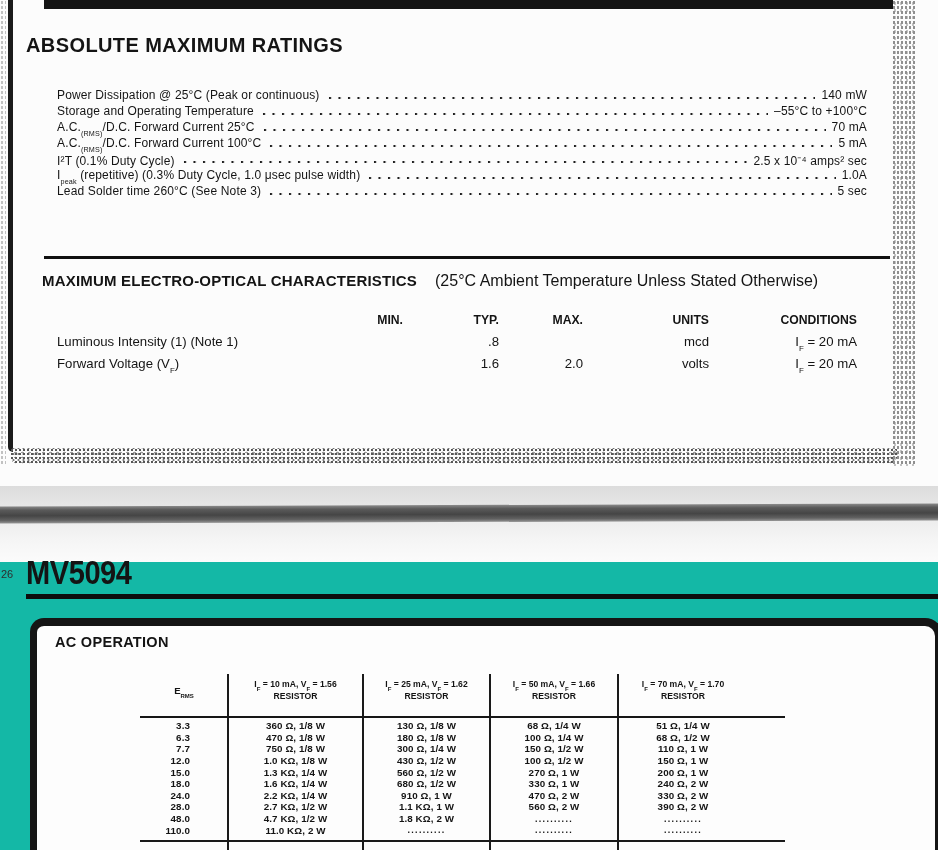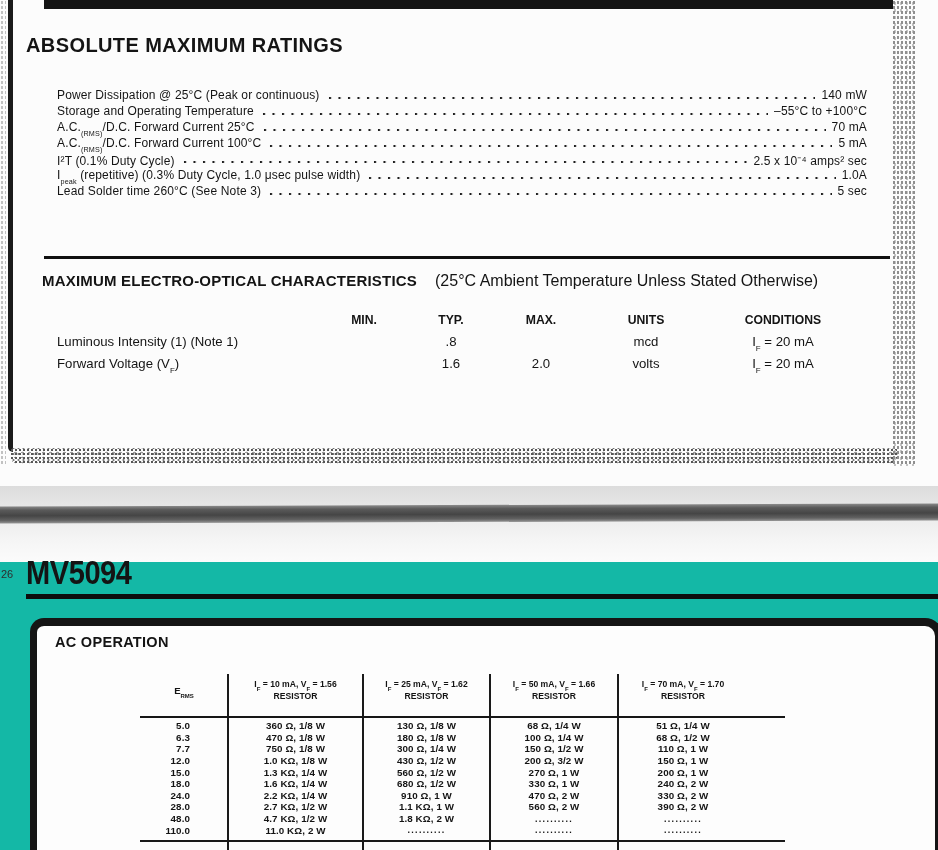"MIN." .eo-head div,.eo-row .c { text-align: center -> right }
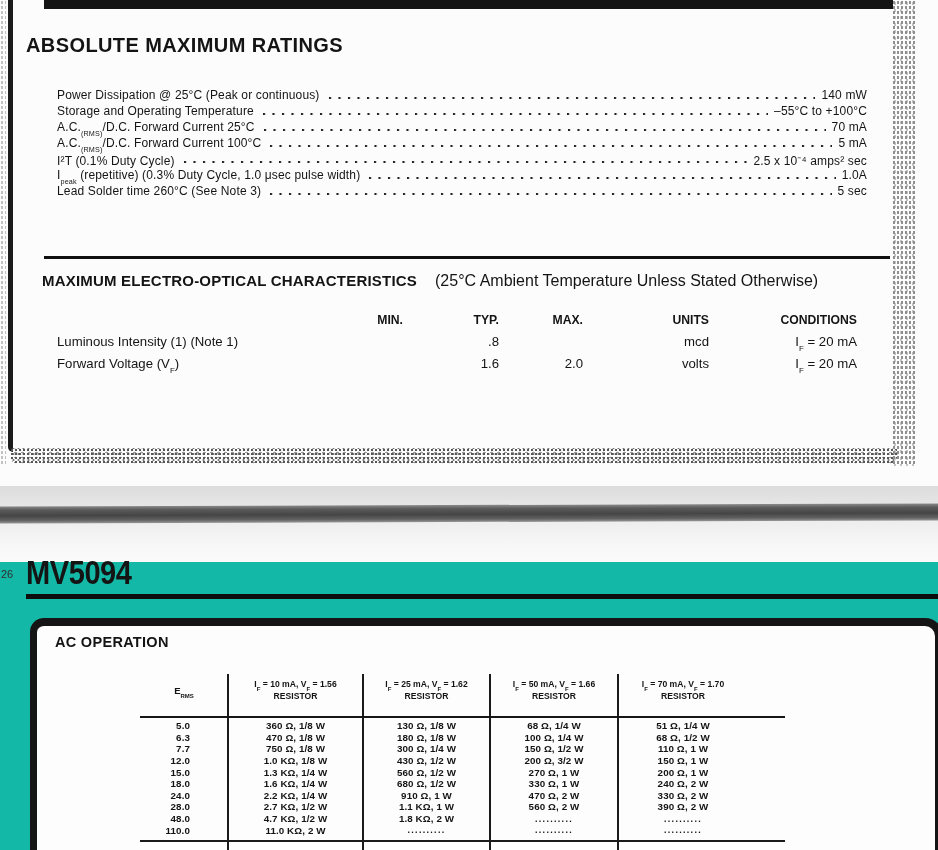"5.0" div.ac-cell { text: 5.0 -> 3.3 }
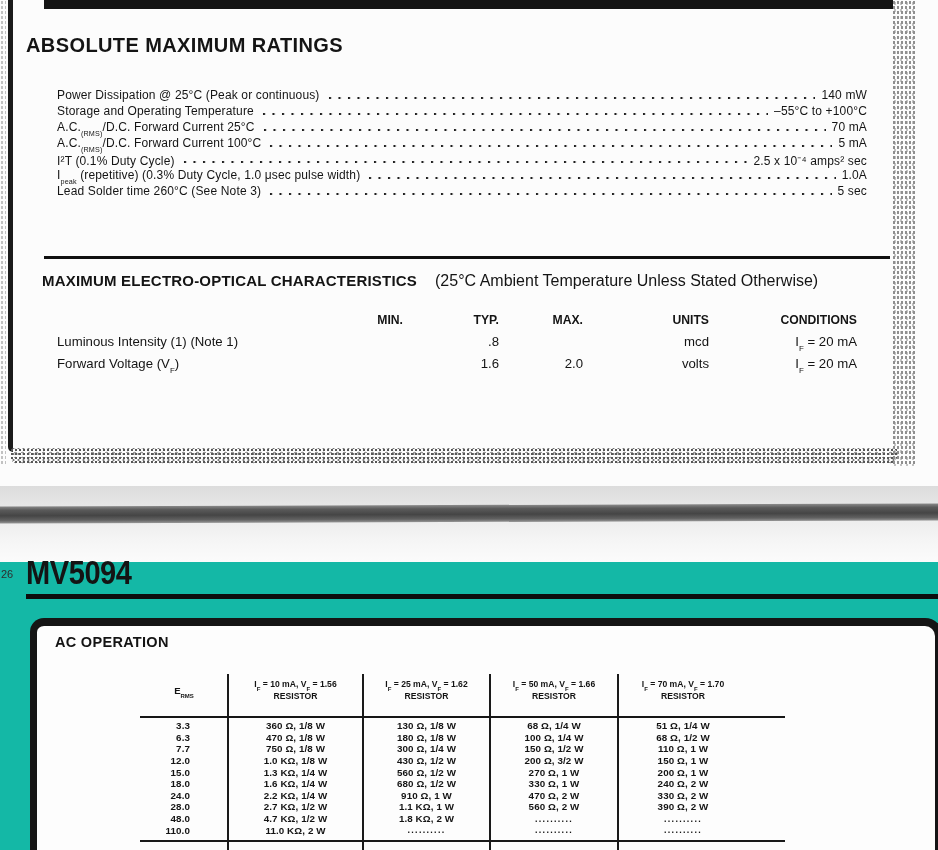"200 Ω, 3/2 W" div.ac-cell { text: 200 Ω, 3/2 -> 100 Ω, 1/2 }
